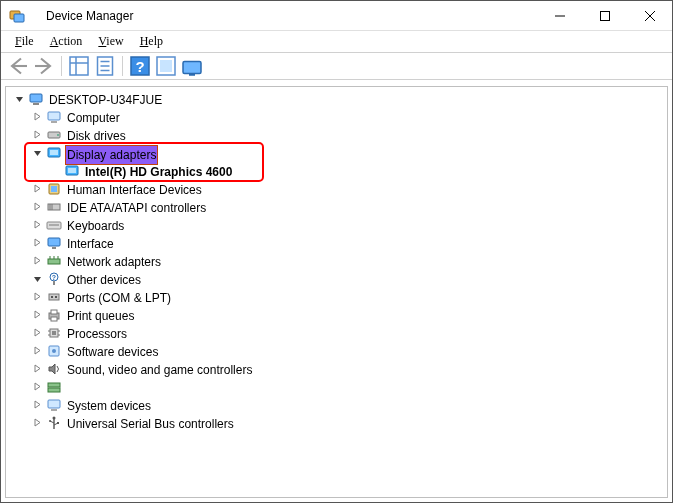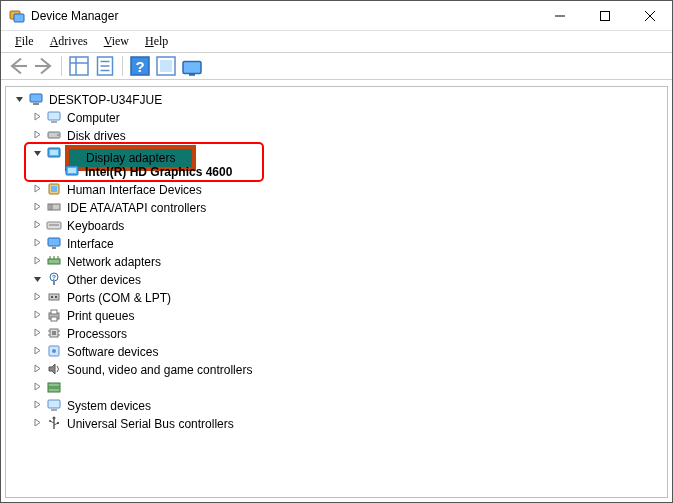"Device Manager" .titlebar .title-text { margin-left: none -> 15px }
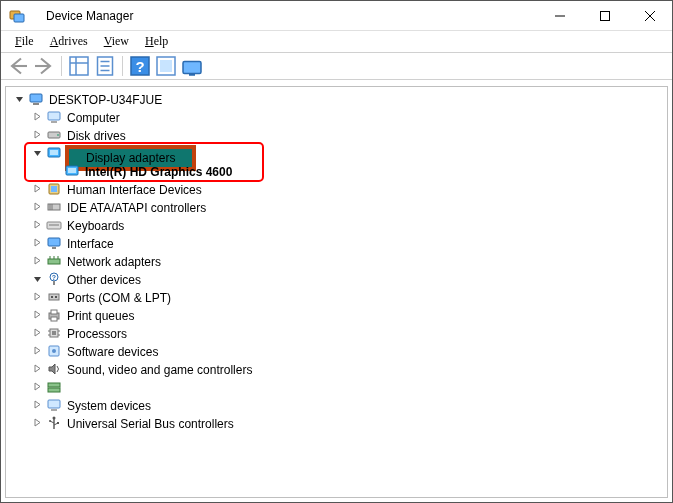"drives" span { text: drives -> ction }
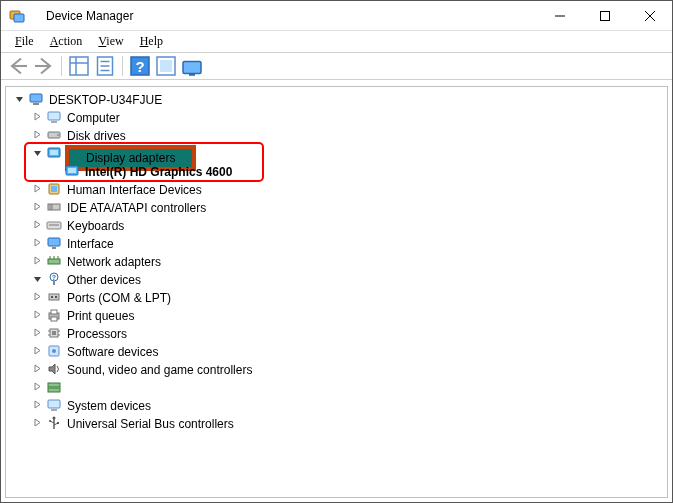"Display adapters" .node.selected .label { background: #0f766e -> #8b5cf6; border: 4px solid #c2410c -> 1px solid #c2410c; padding: 0 17px -> 0 1px }
